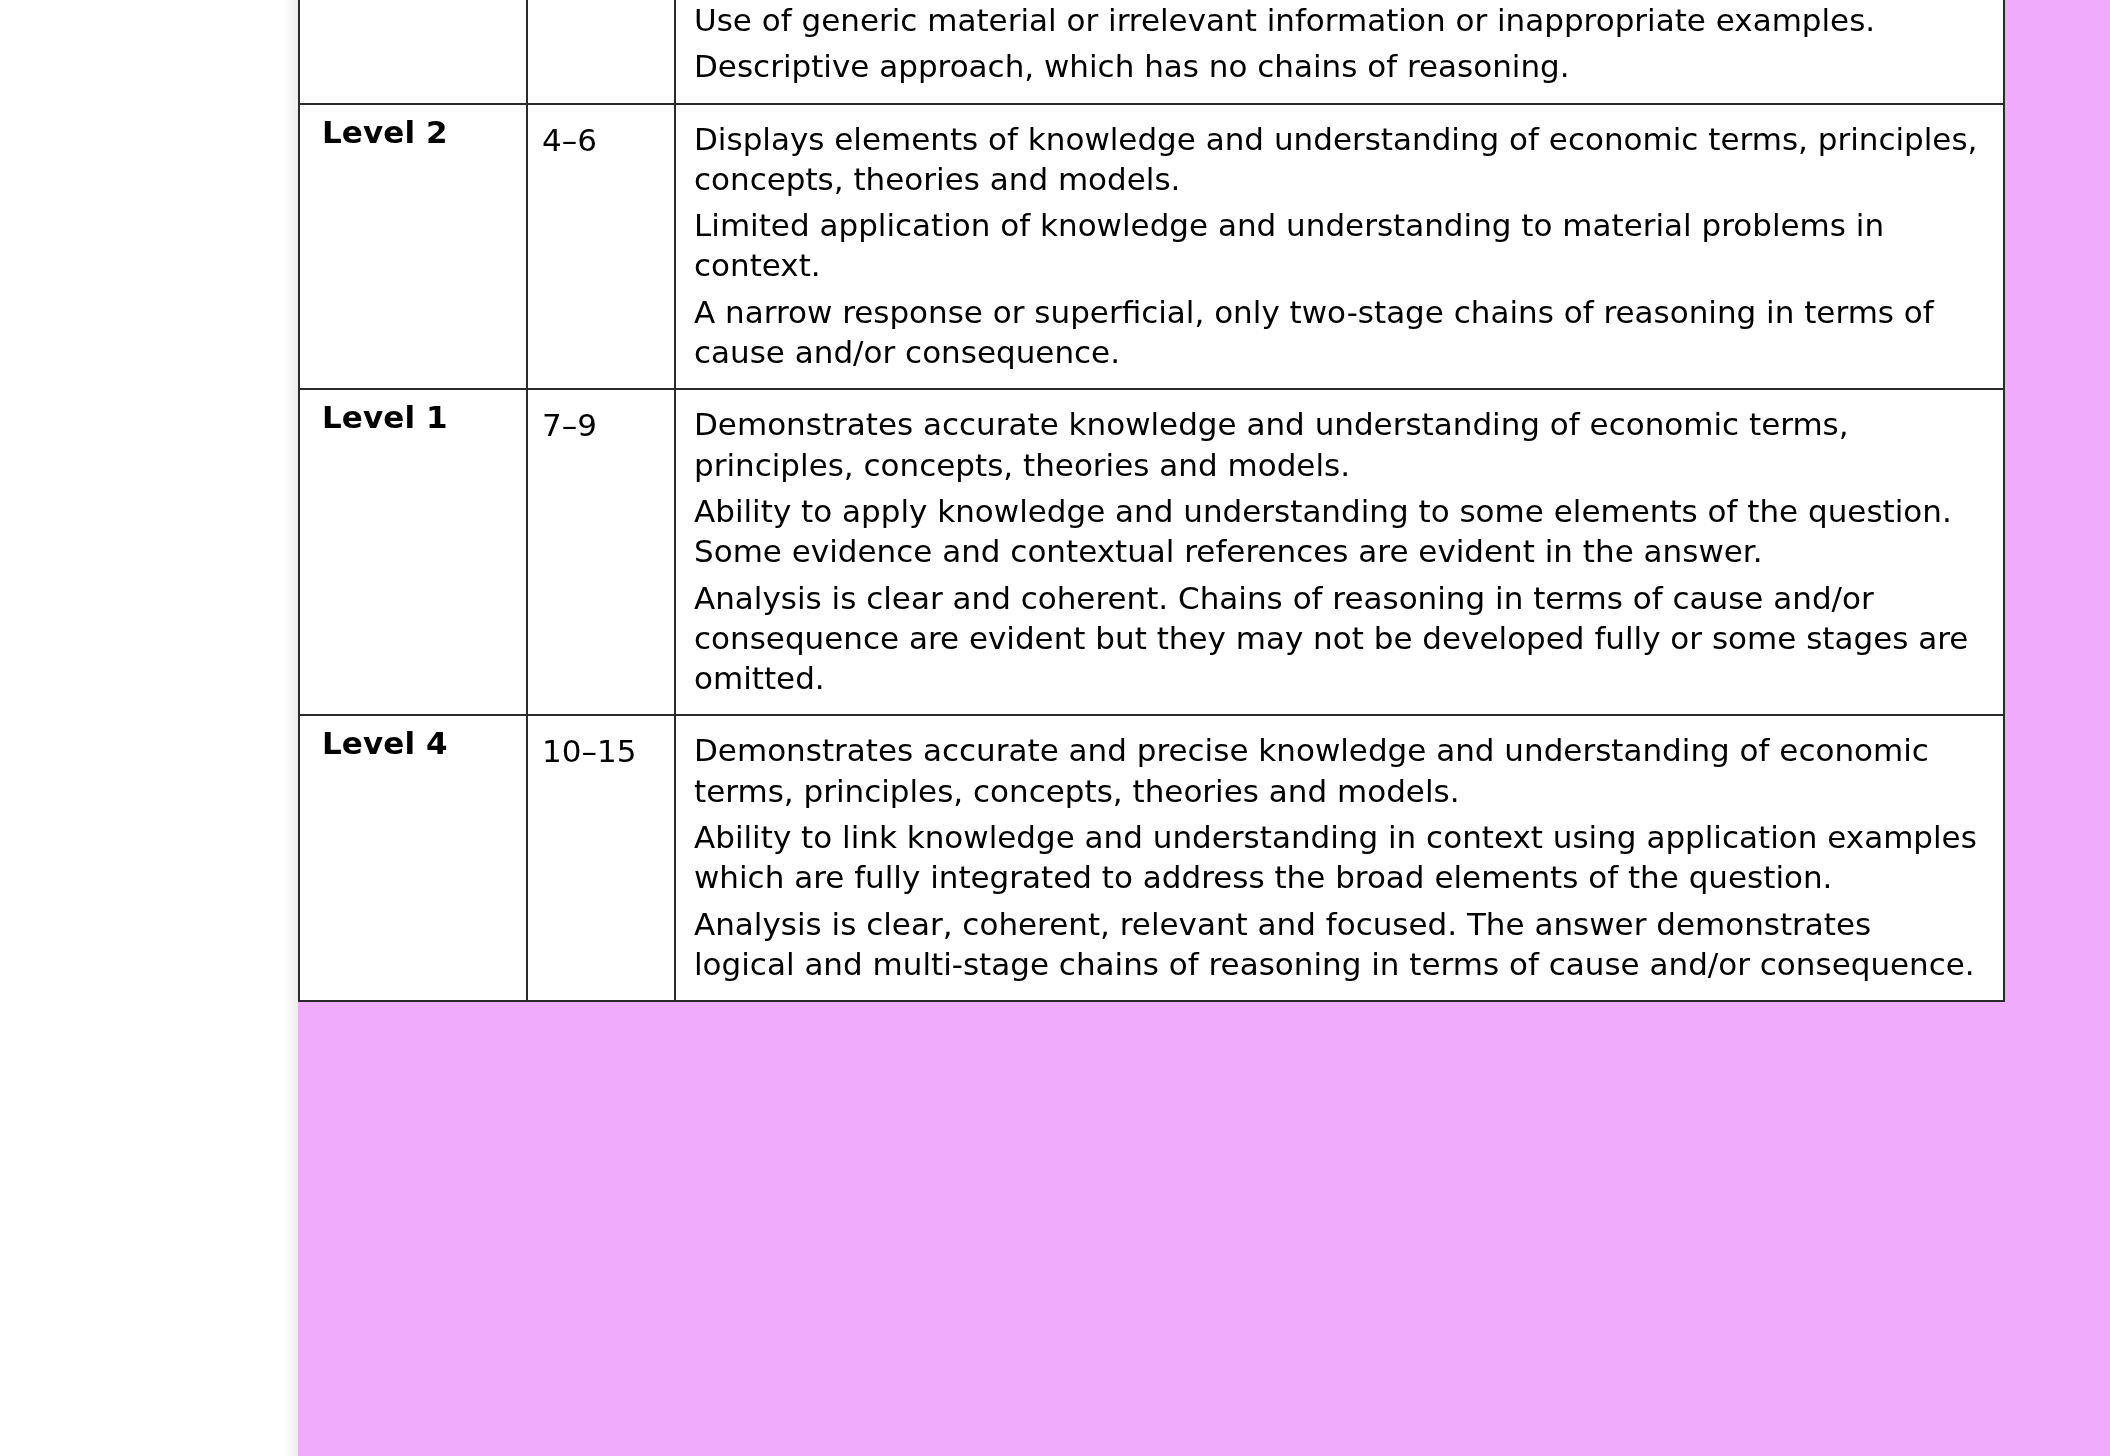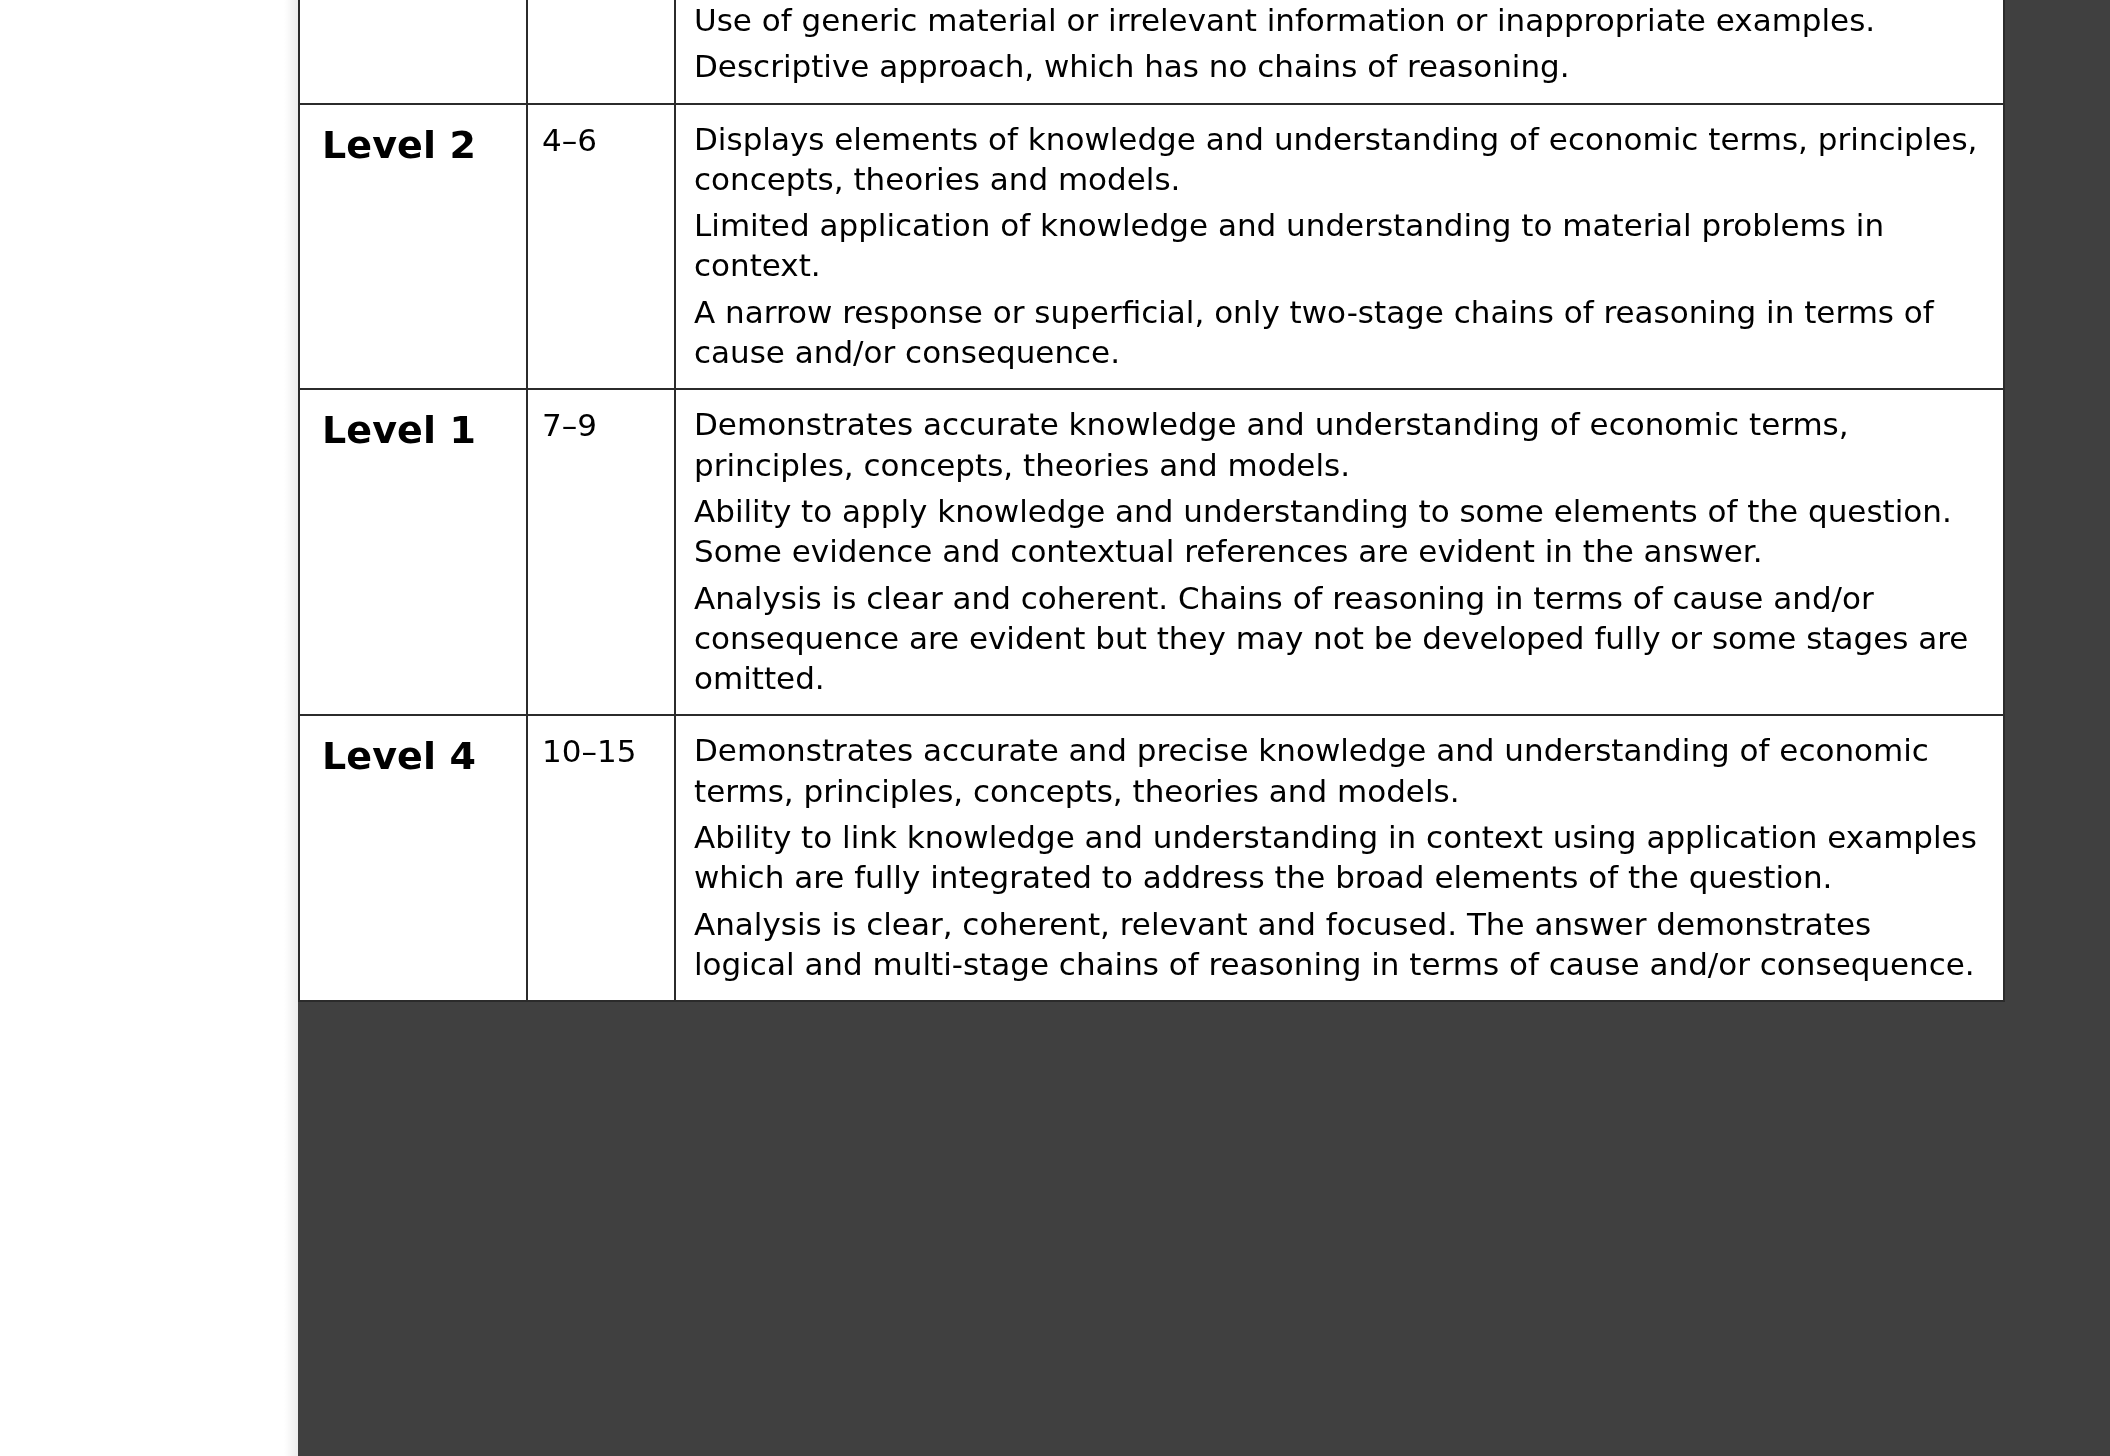"Use of generic material or" .doc-area { background: #404040 -> #f0abfc }
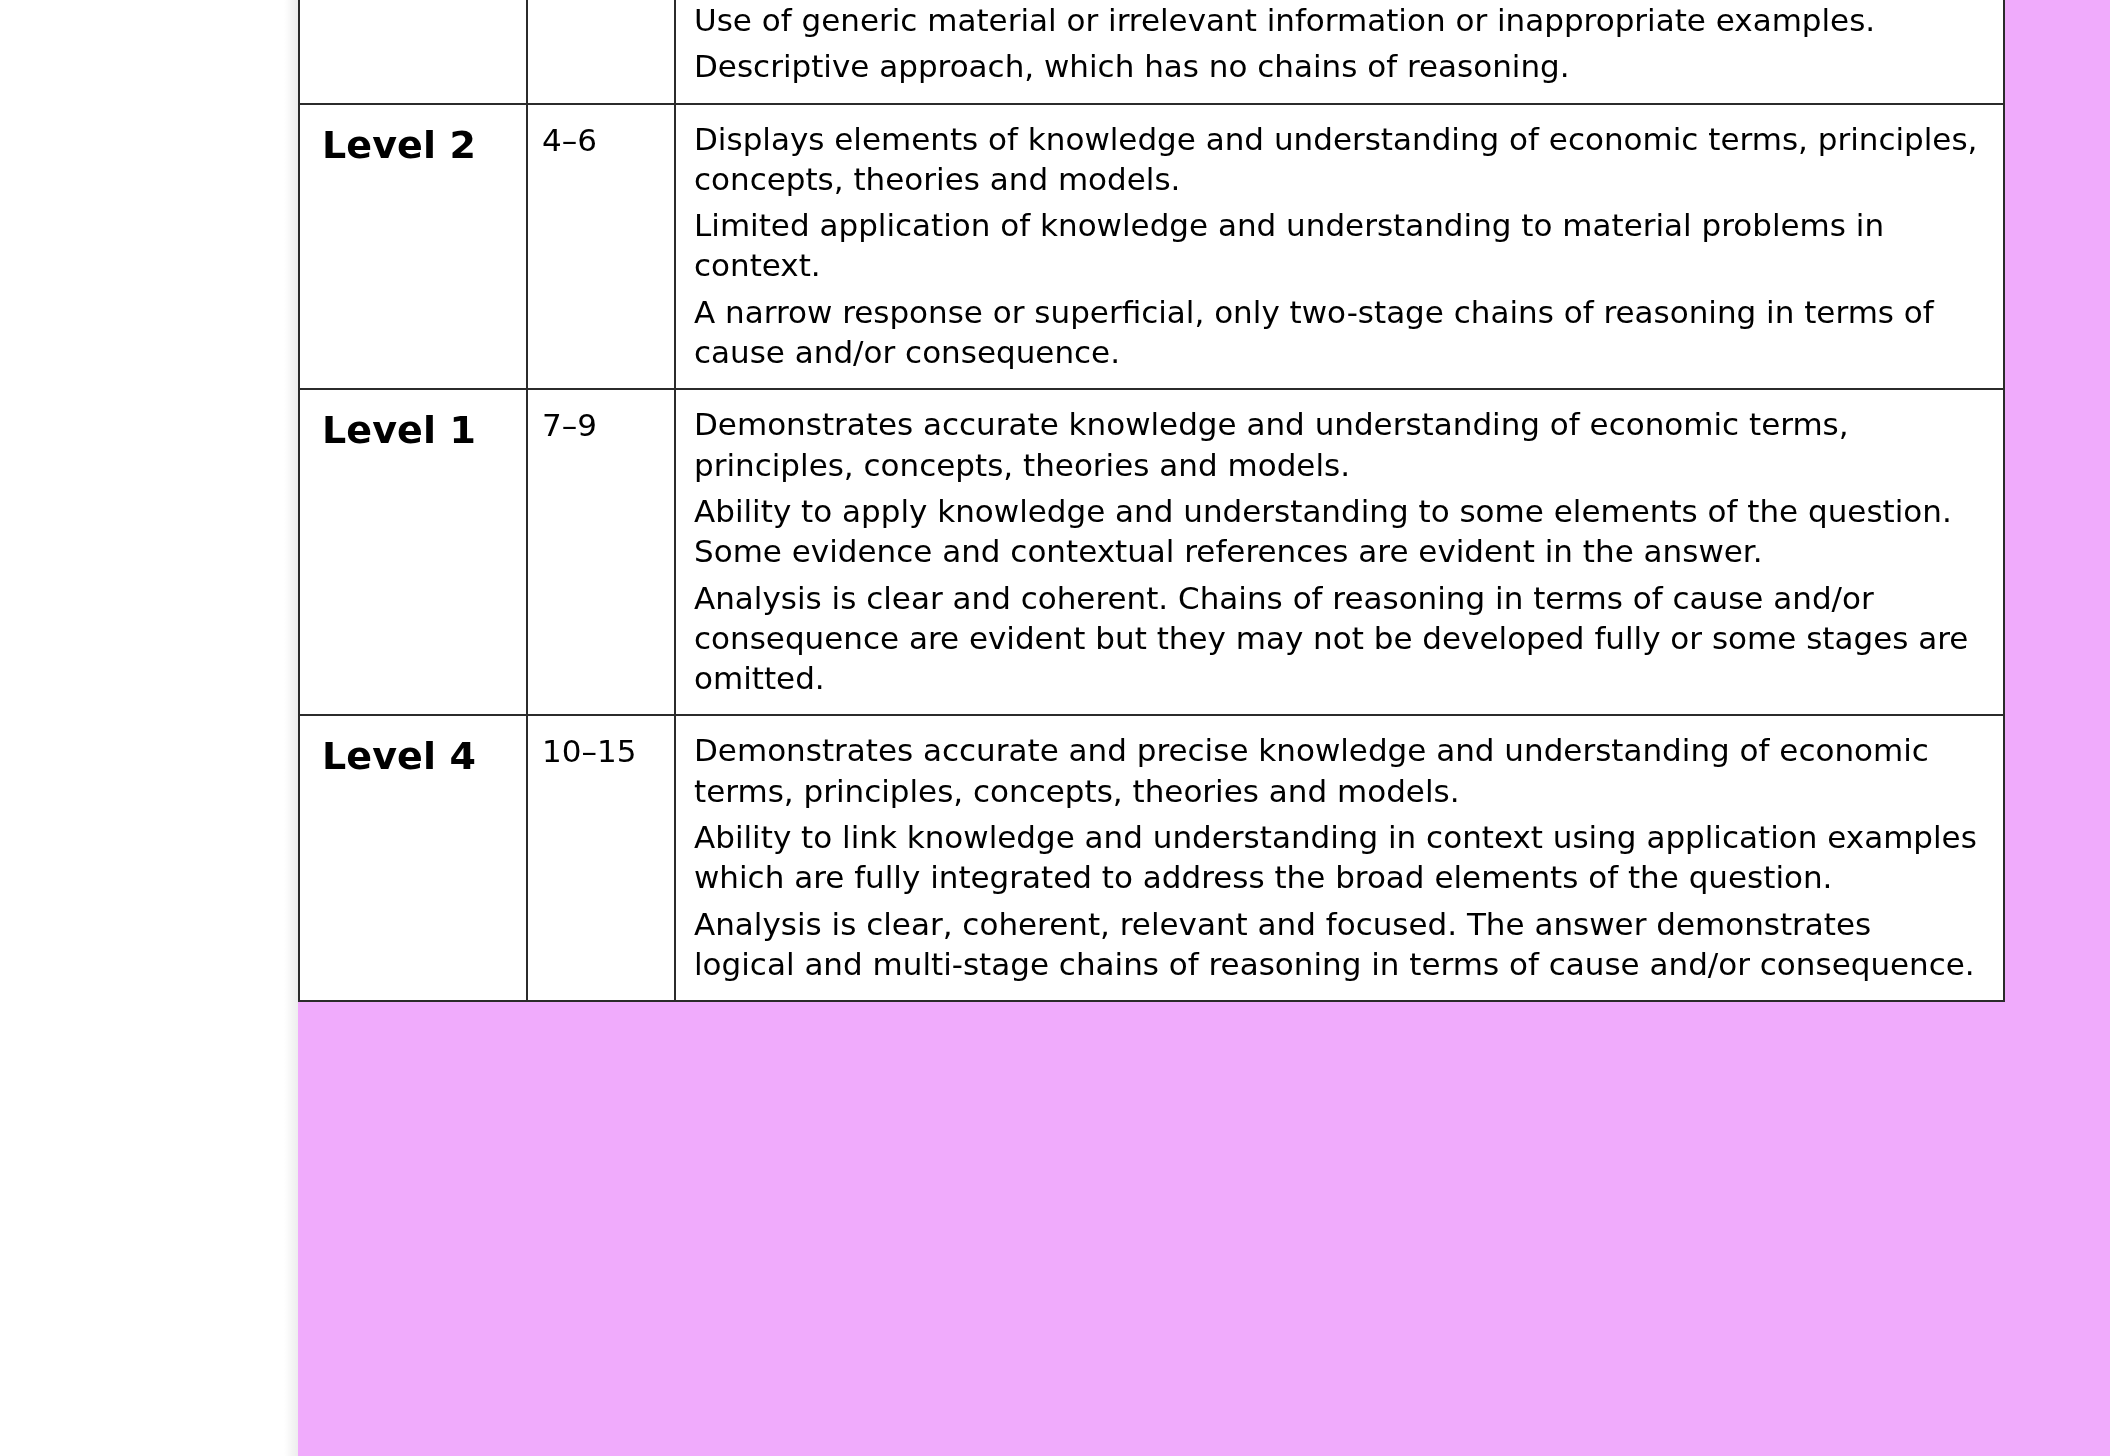"Level 2" .cell-pad-level { font-size: 38px -> 31px; padding: 16px 0 16px 22px -> 8px 0 16px 22px }
